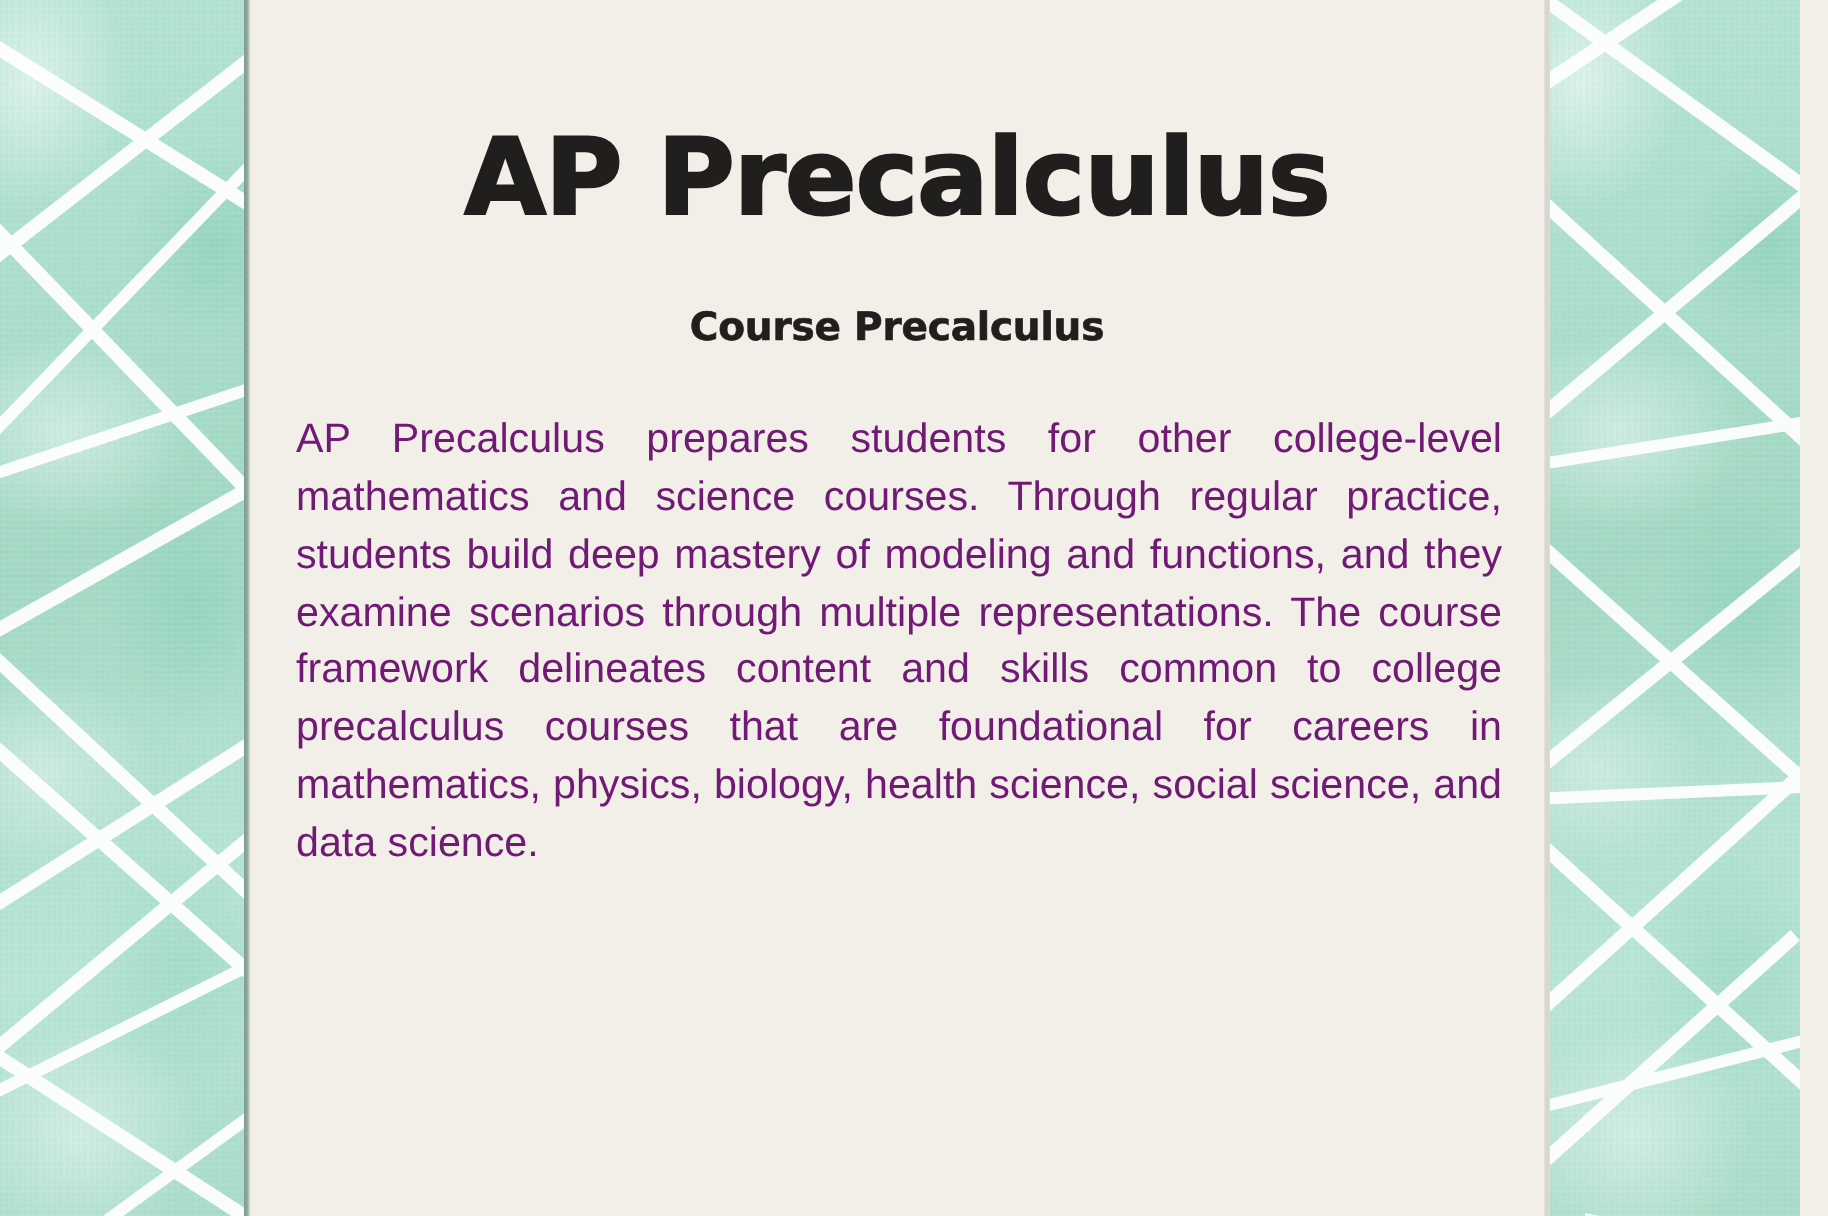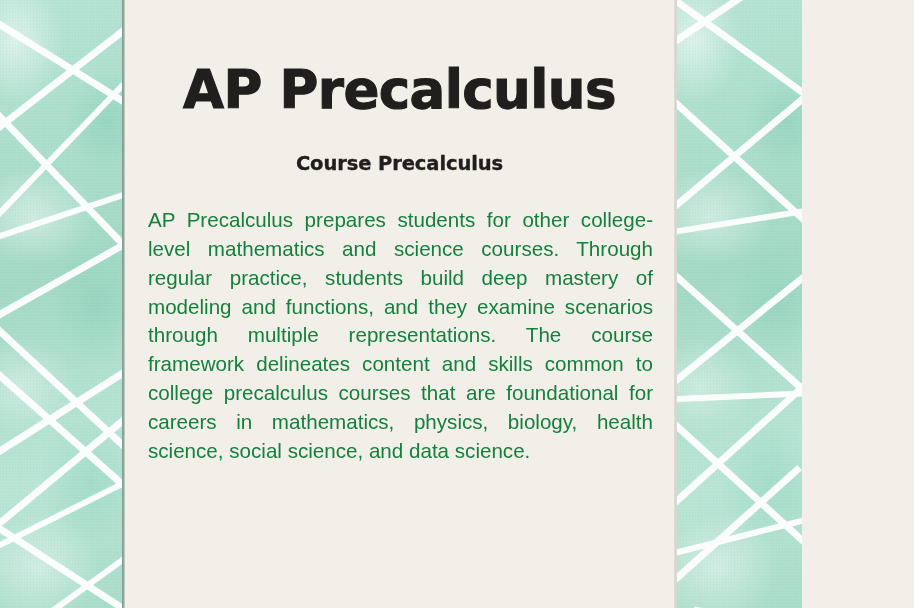"AP Precalculus" #page { width: 802px -> 900px }
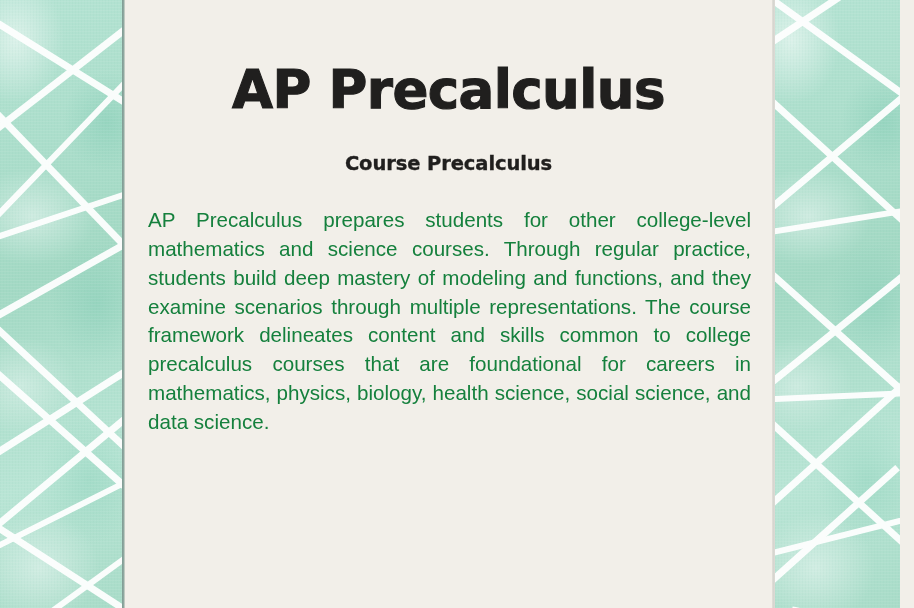"AP Precalculus prepares students for" .body-copy { color: #15803d -> #701a75 }
